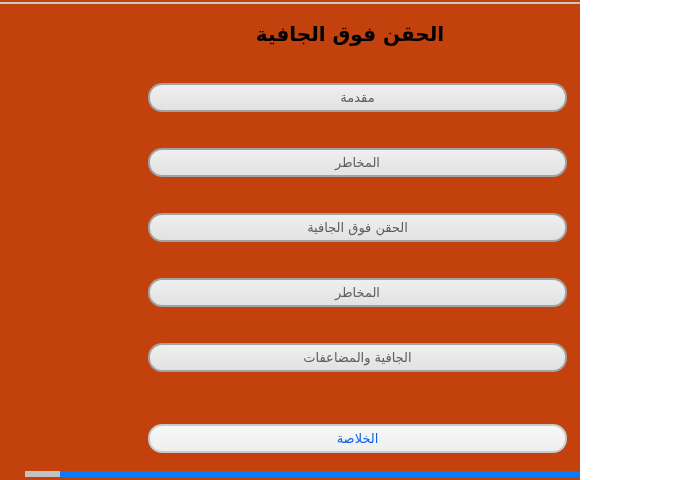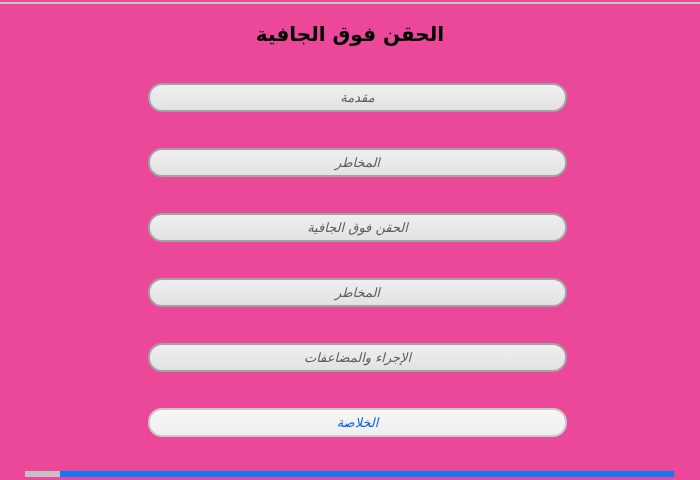"الحقن فوق الجافية" .stage { background: #ec4899 -> #c2410c; width: 700px -> 580px }
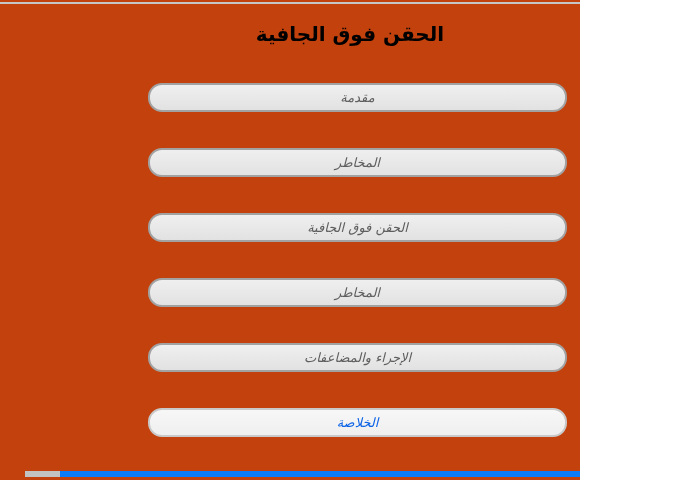"مقدمة" .menu-btn { font-style: italic -> none }
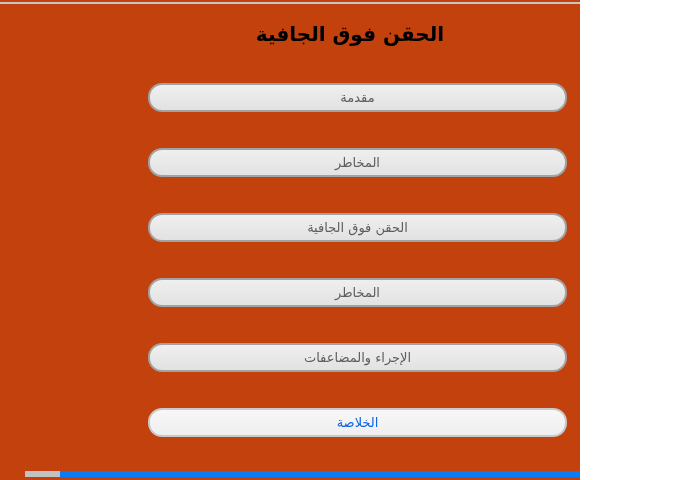"الإجراء والمضاعفات" button.menu-btn { text: الإجراء -> الجافية }
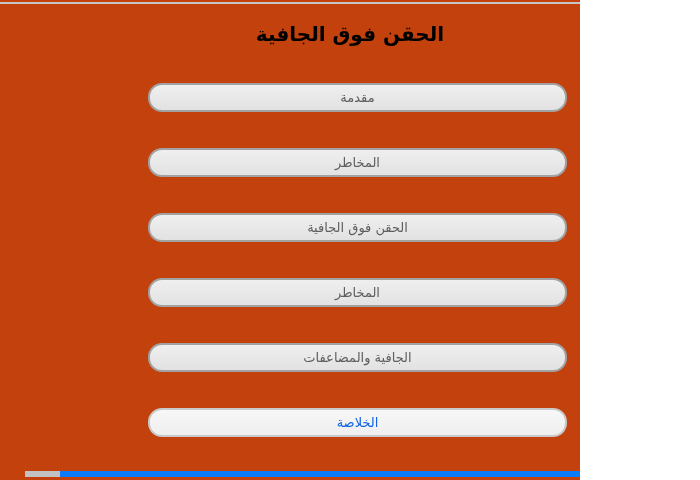"الخلاصة" .menu-btn.active { margin-top: none -> 16px }
